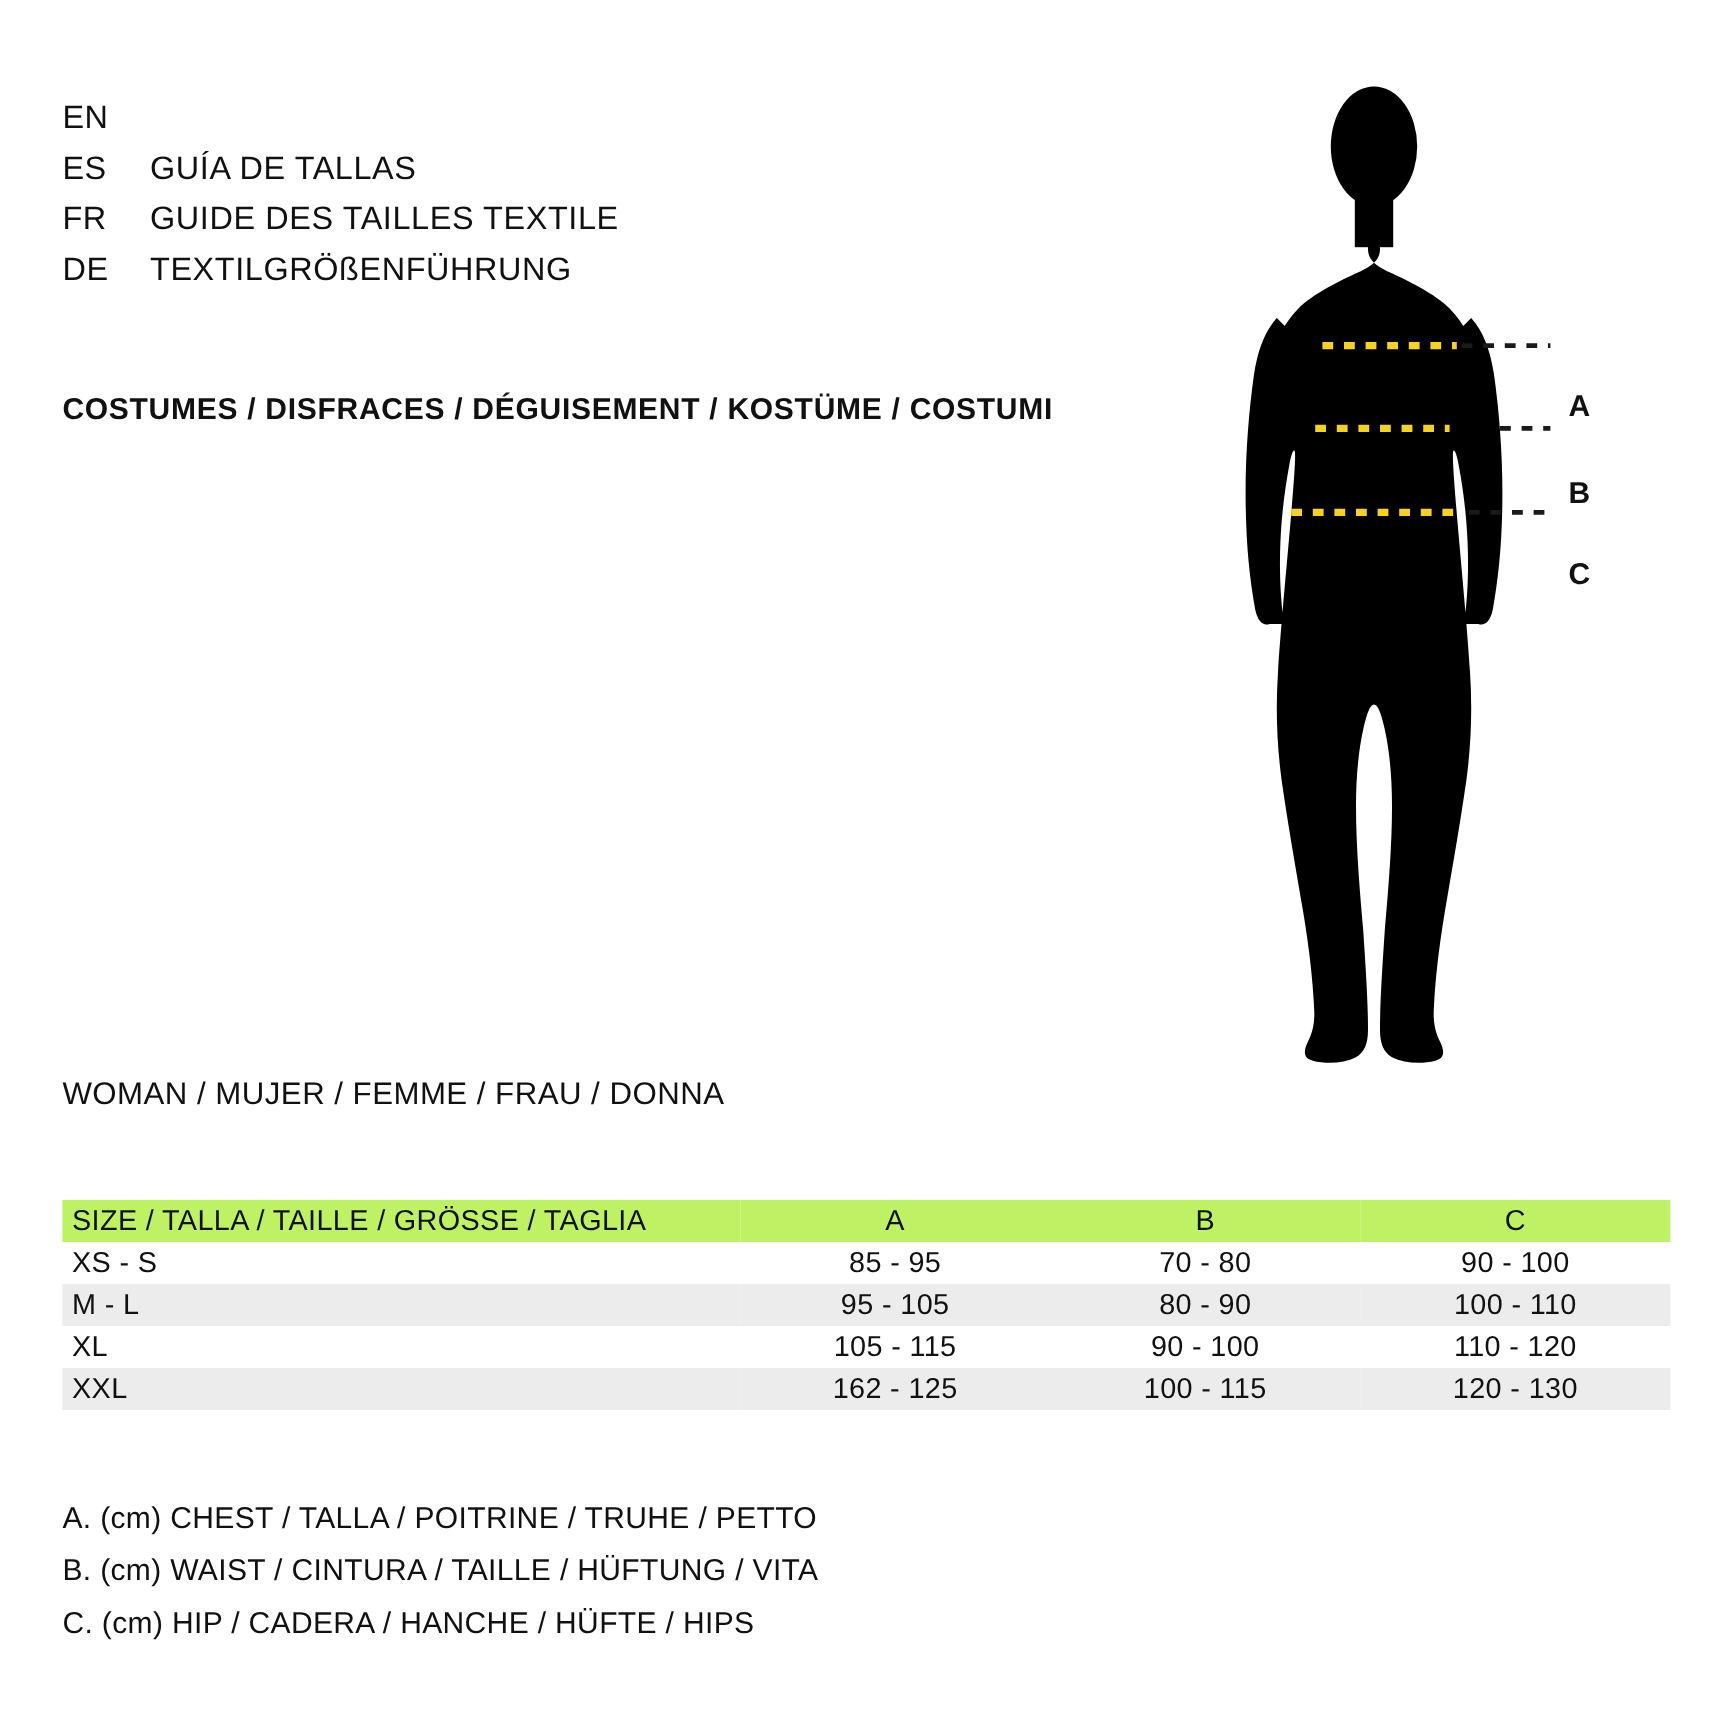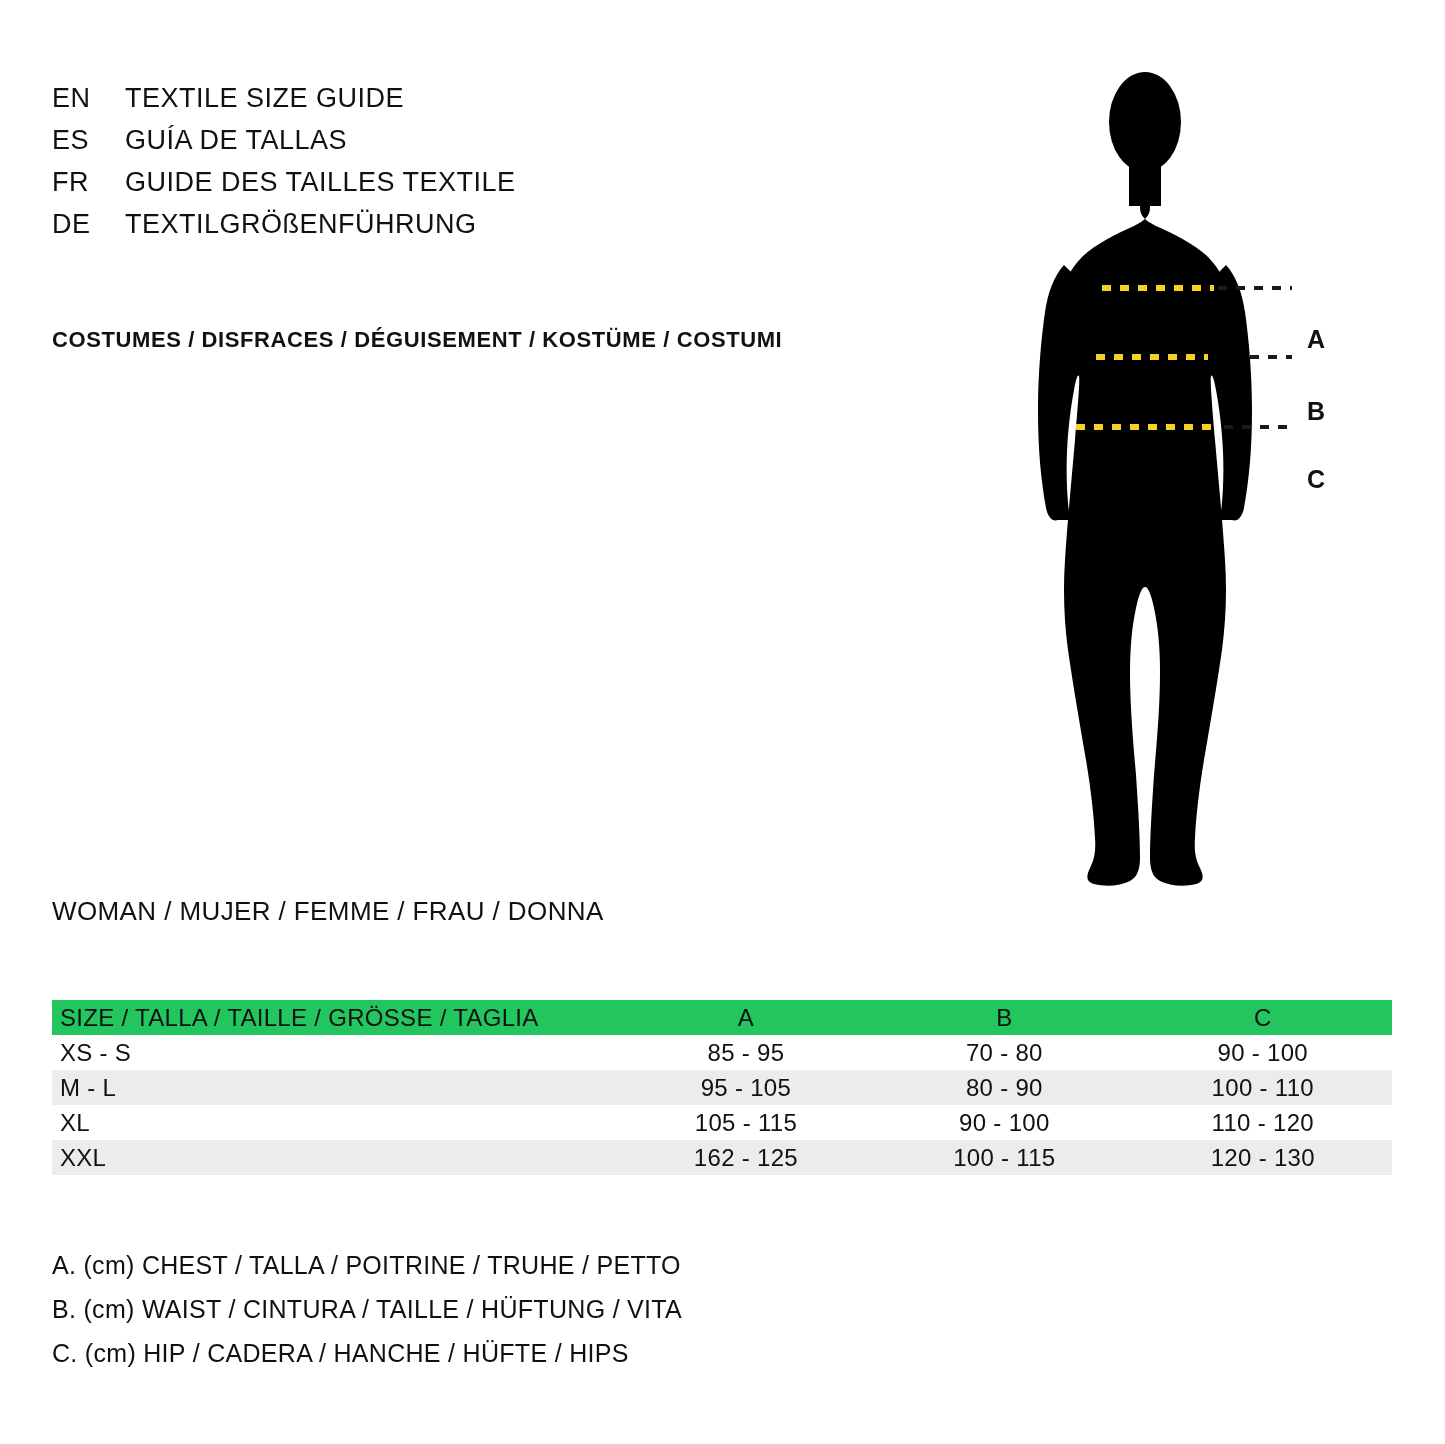"TEXTILE SIZE GUIDE" span.lang-text { html: <span>TEXTILE SIZE GUIDE</span> -> none }
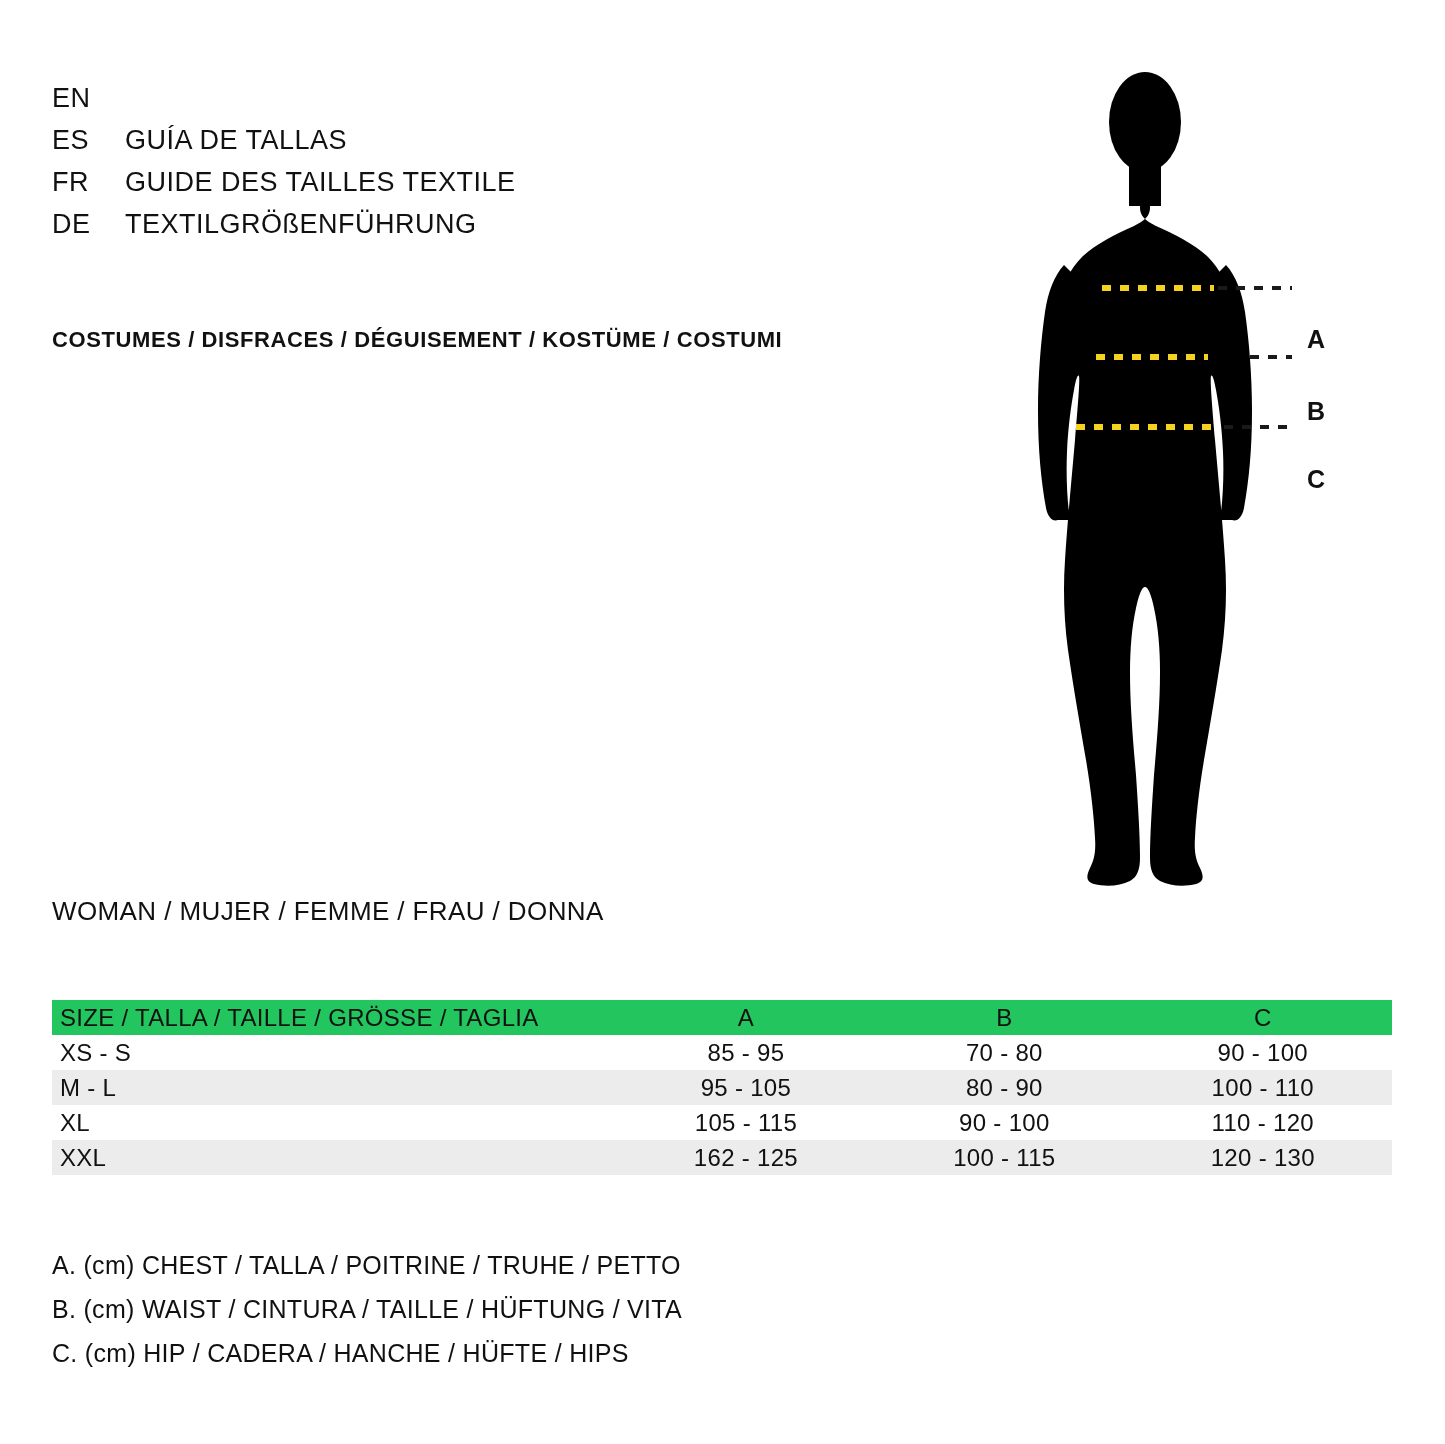"COSTUMES / DISFRACES / DÉGUISEMENT" .costumes-line { font-size: 22px -> 25px }
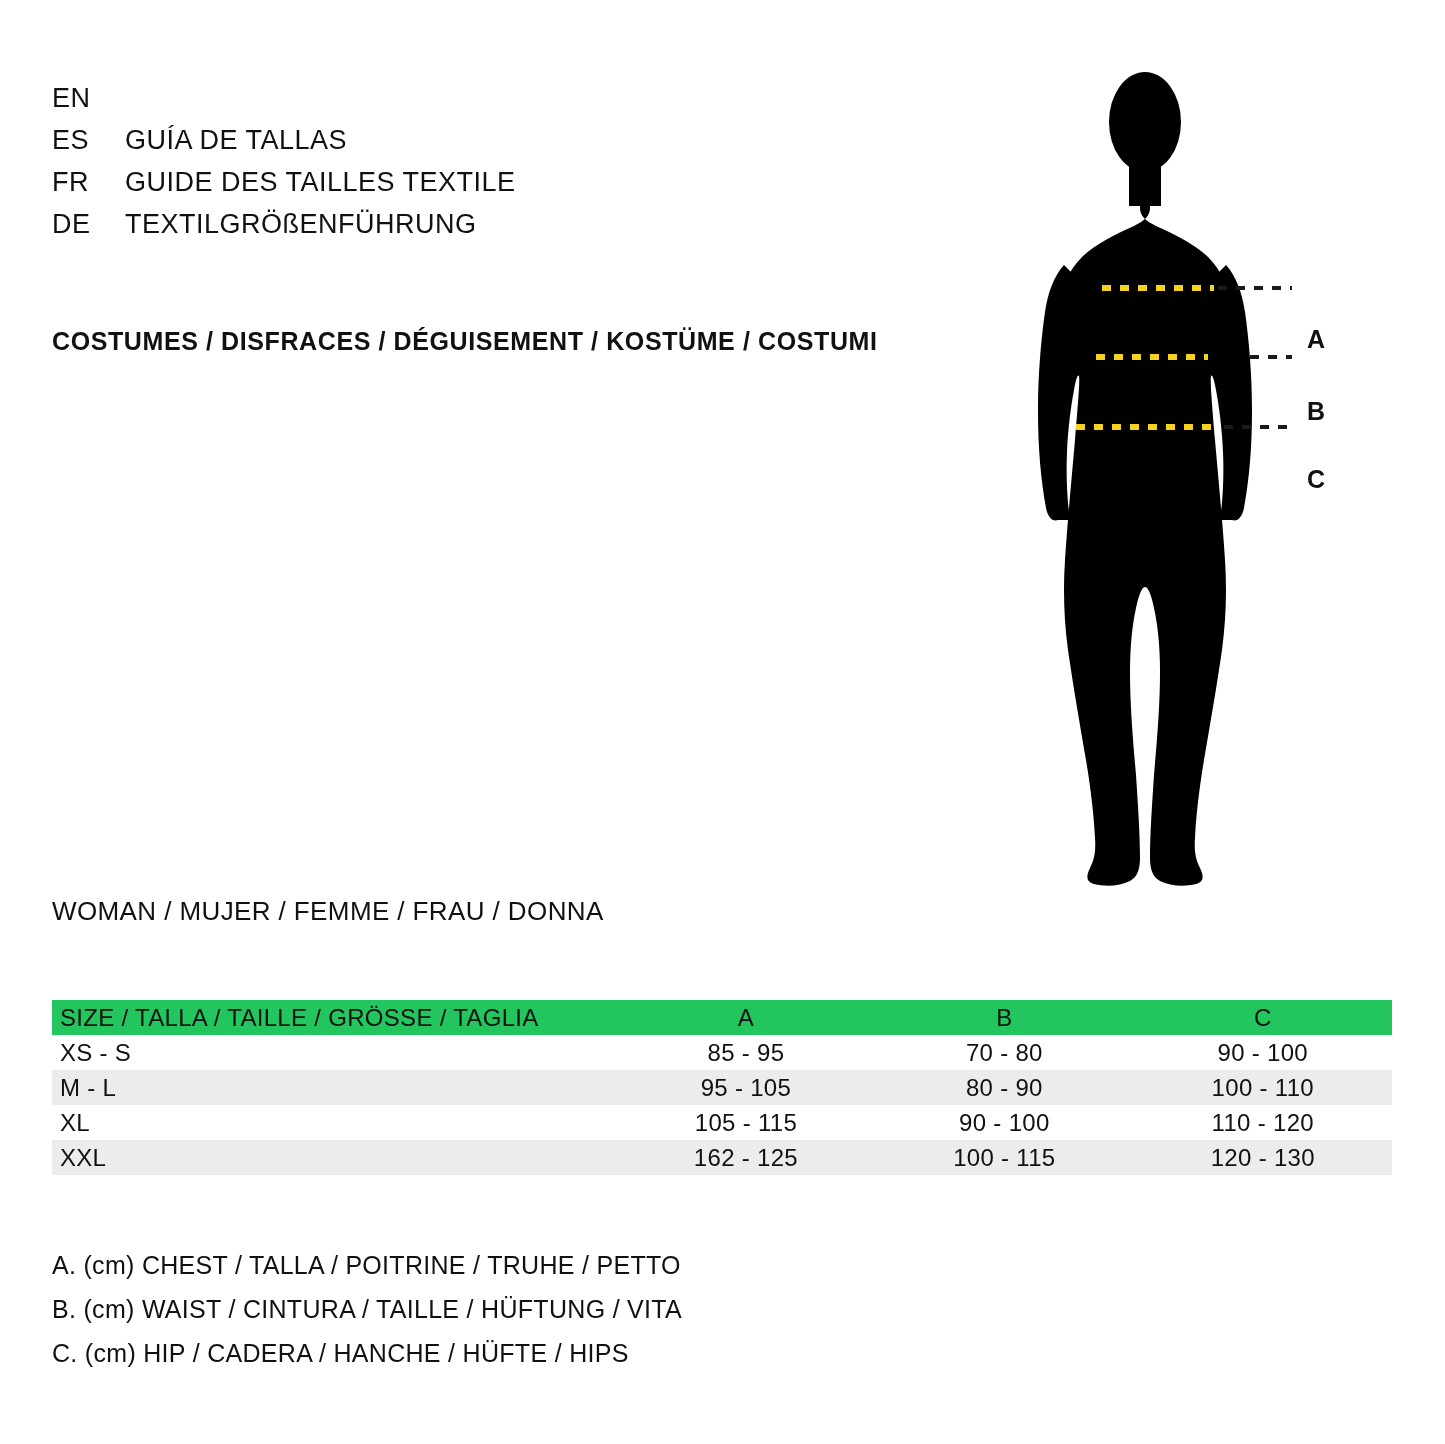"SIZE / TALLA / TAILLE" table.size-table thead tr { background: #22c55e -> #bef264 }
